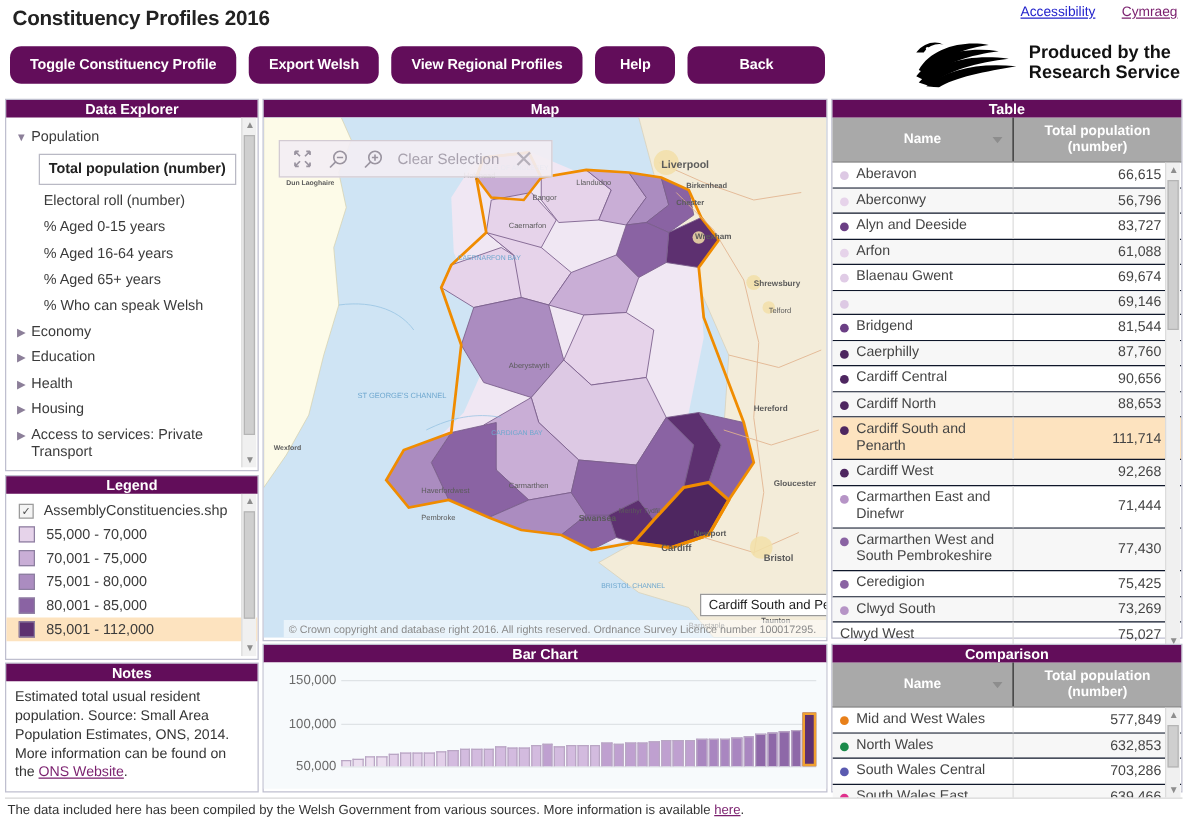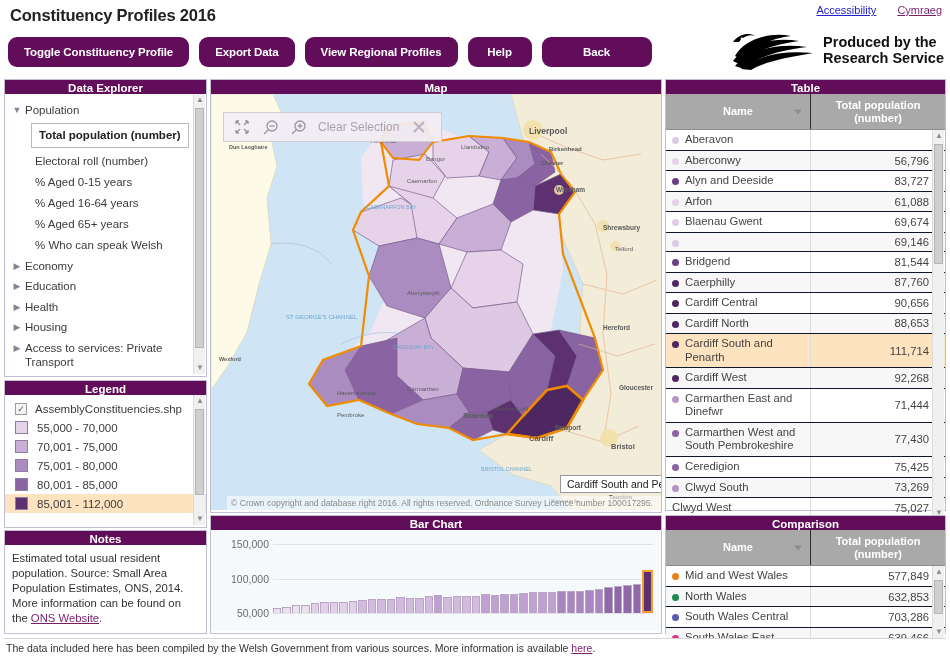"Export Data" button.btn { text: Data -> Welsh }
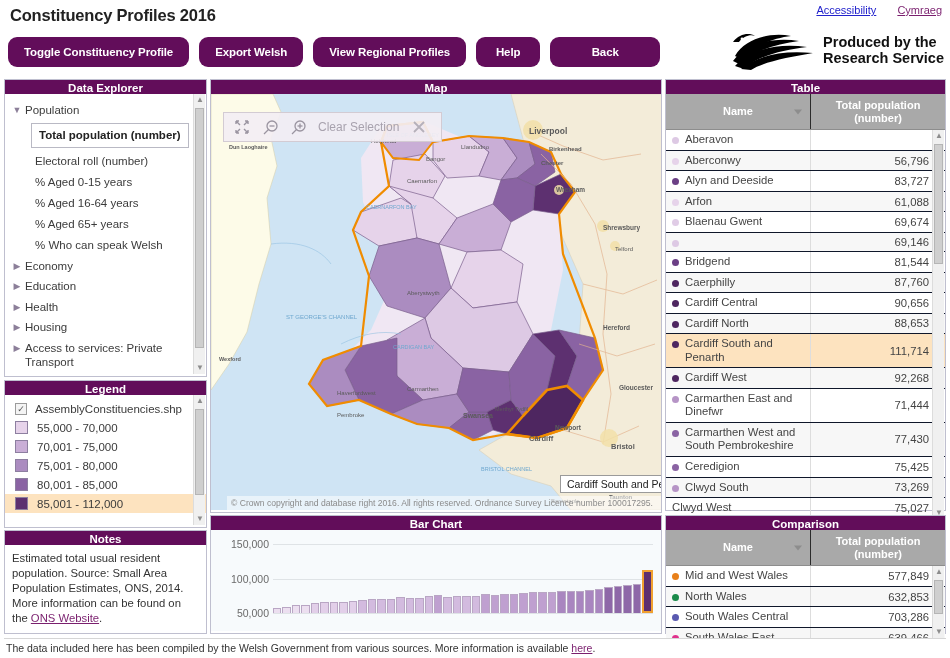"66,615" div.tb-c-val { html: none -> <div>66,615</div> }
